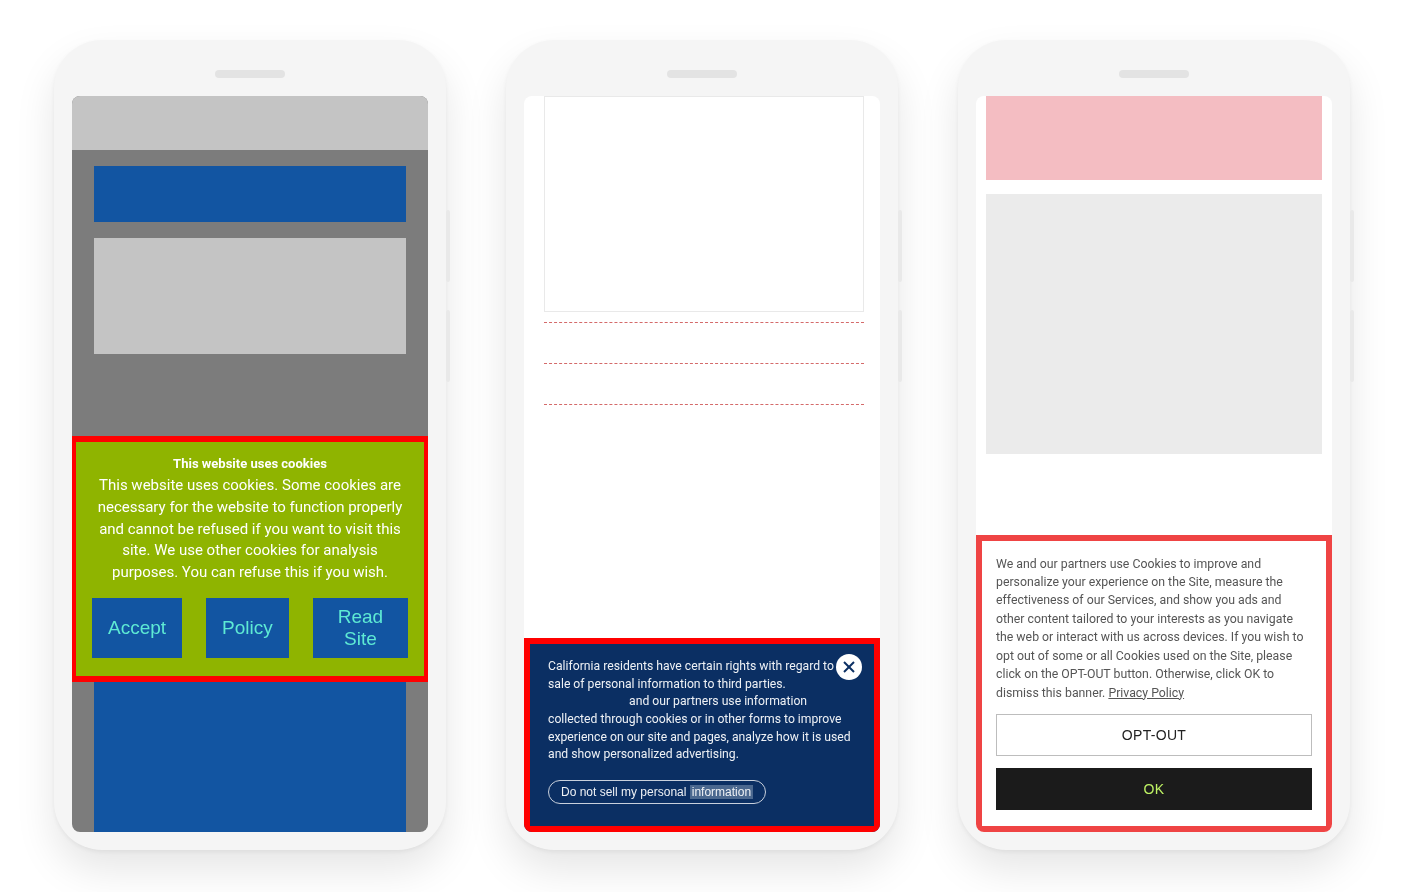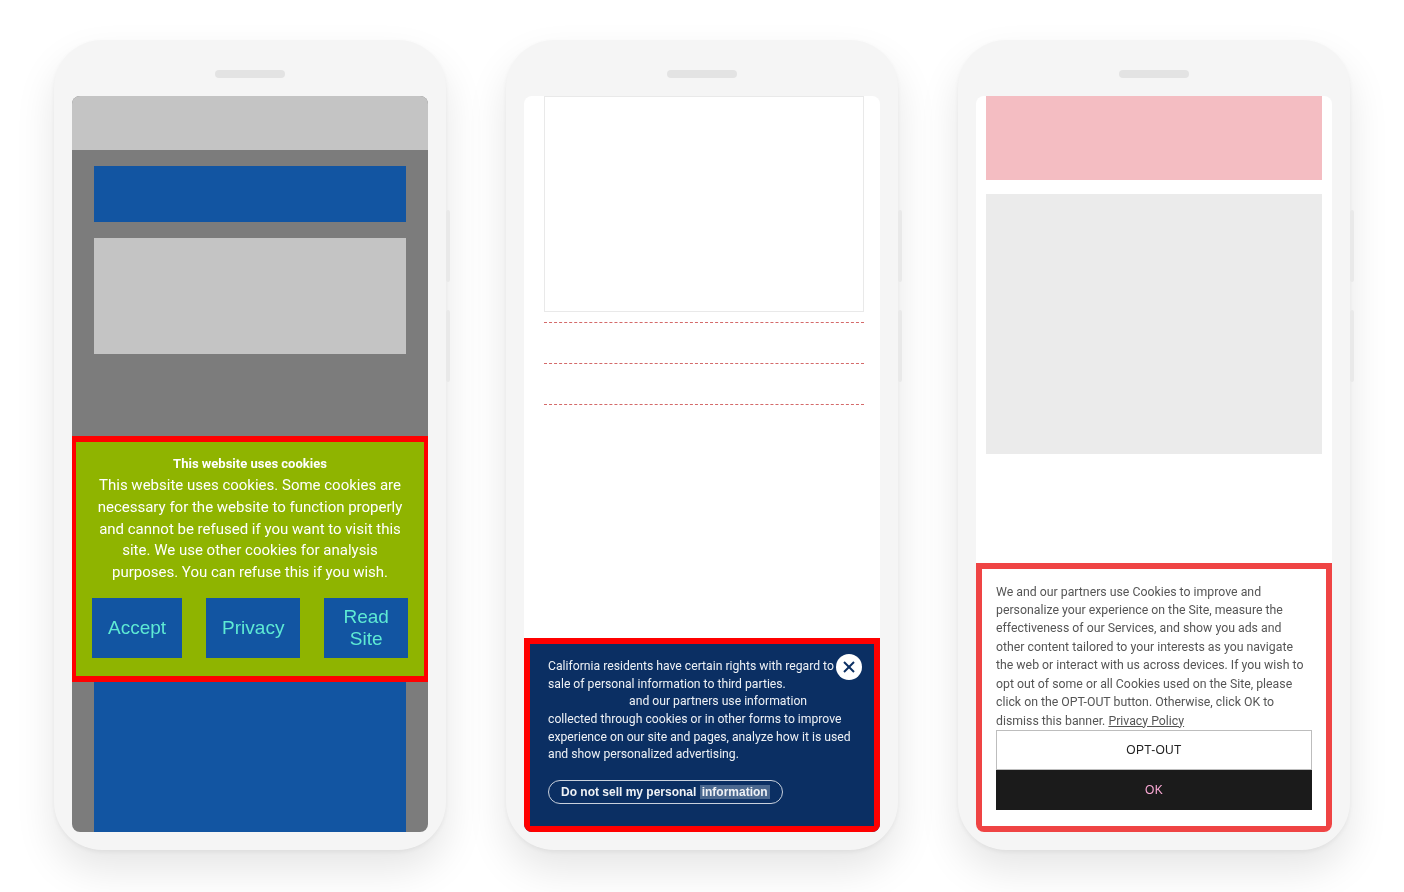"Privacy" button.p1-btn { text: Privacy -> Policy }
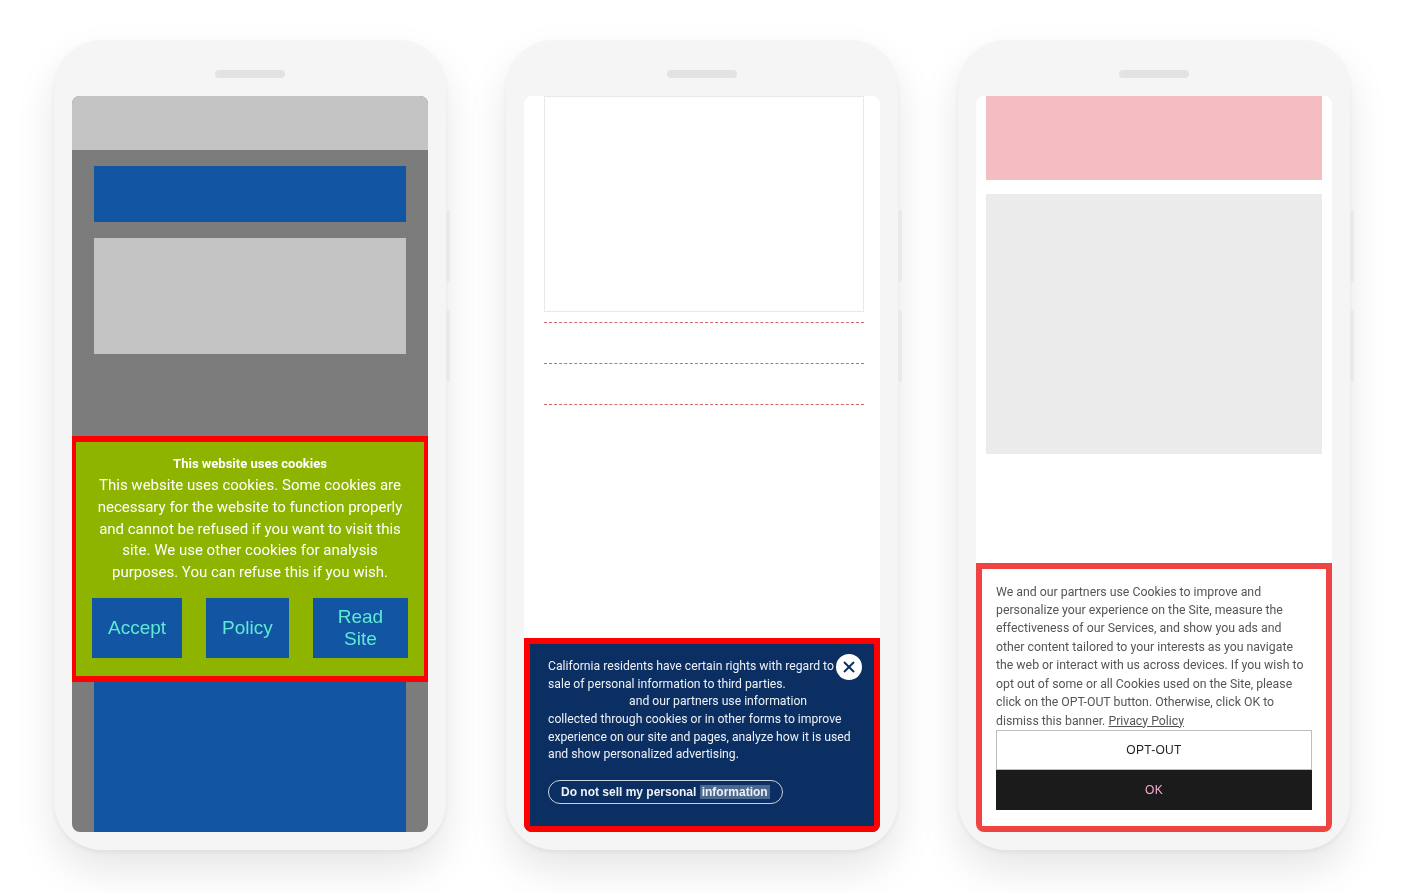"OPT-OUT" .p3-btn { font-size: 12px -> 14px; margin-top: none -> 12px }
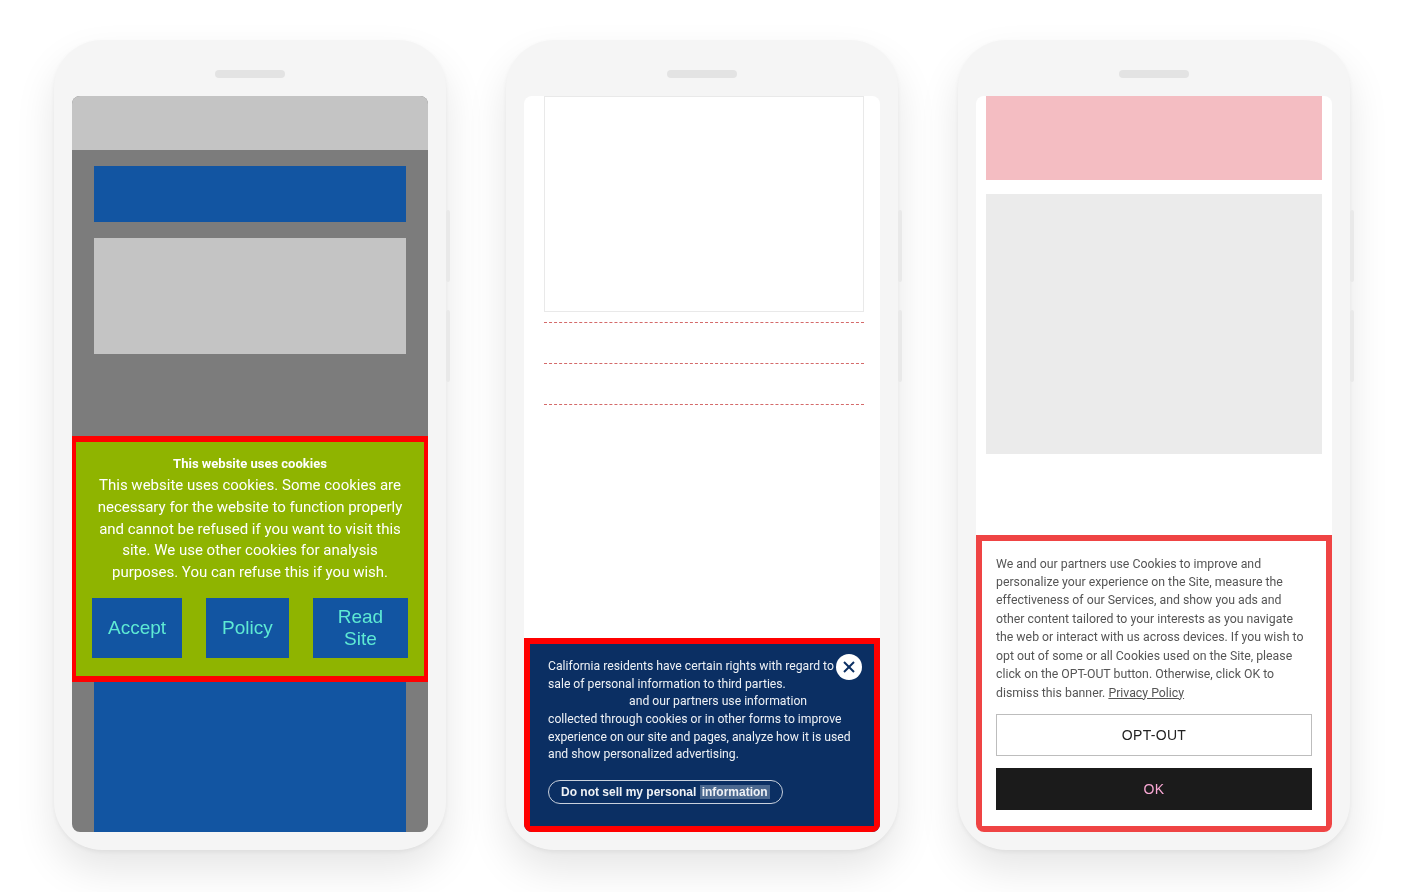"Do not sell my personal" .p2-dnsmpi { font-weight: 700 -> 400 }
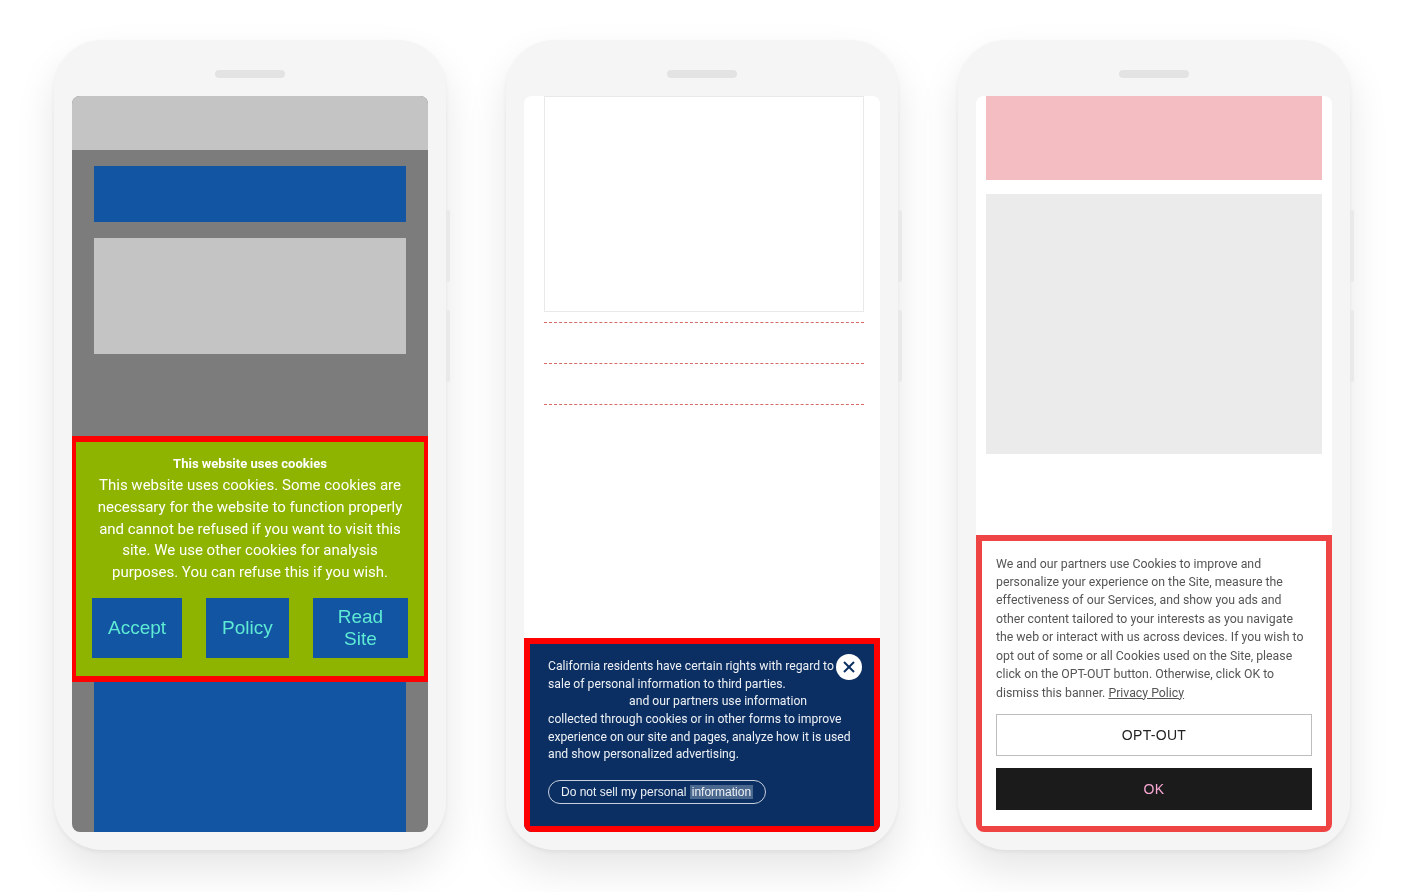"OK" .p3-ok { color: #f9a8d4 -> #bef264 }
